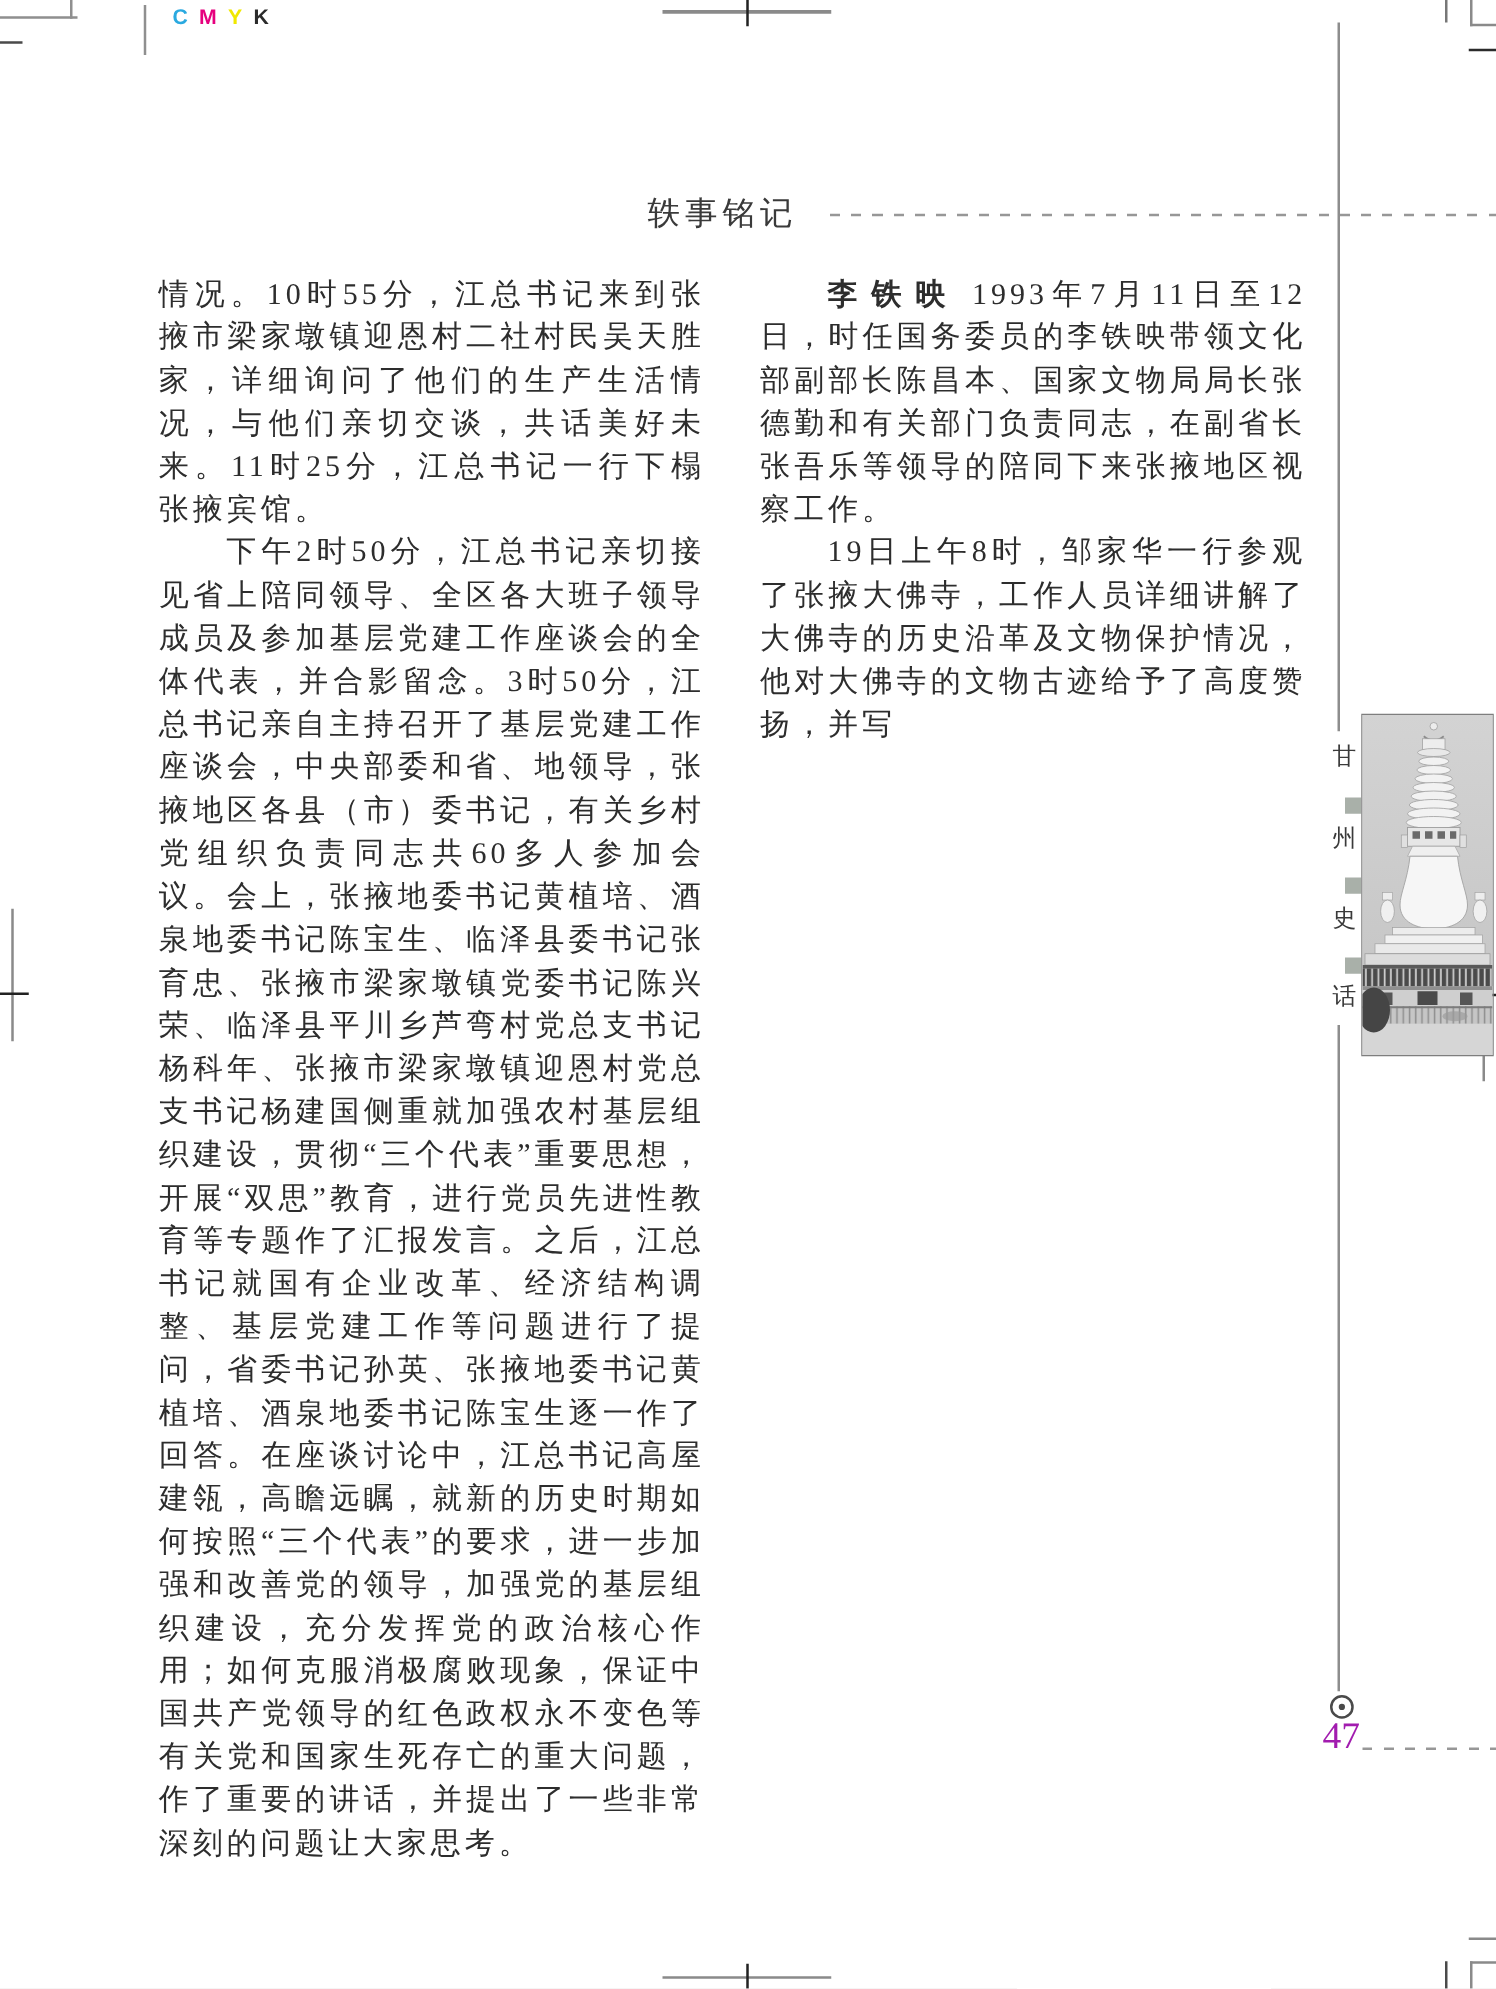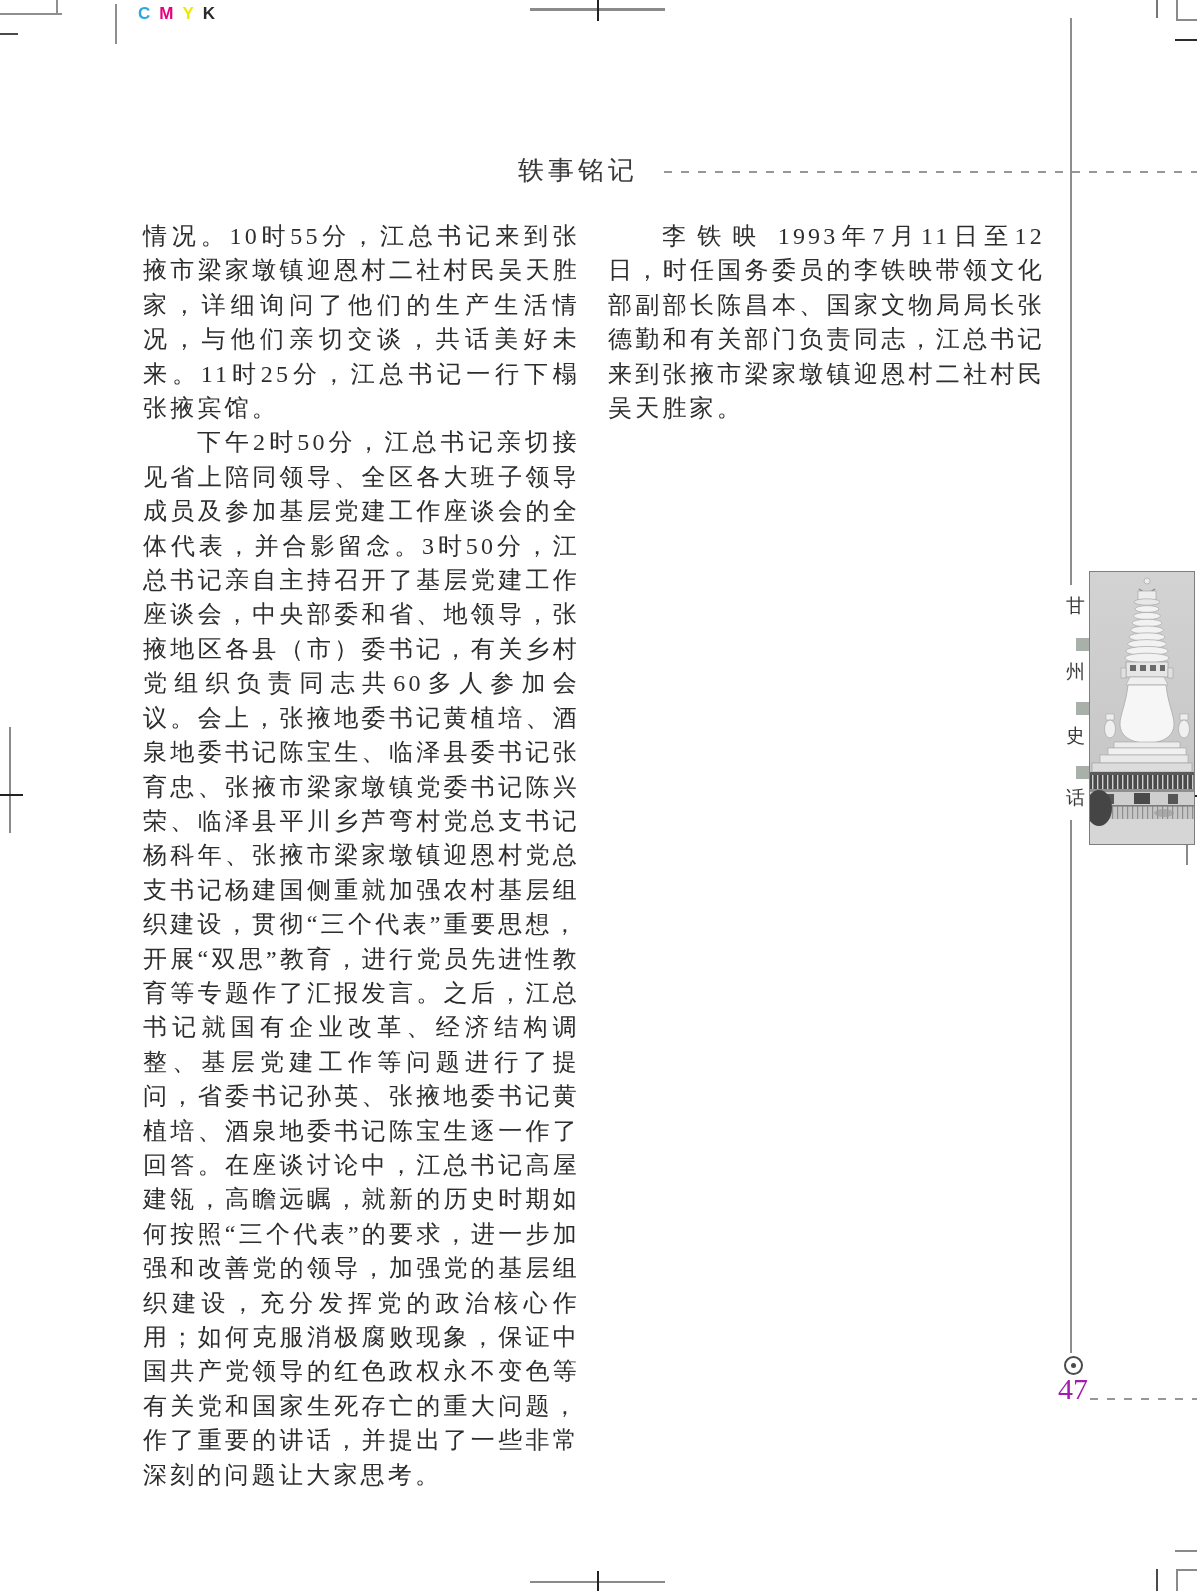"情况。10时55分，江总书记来到张掖市梁家墩镇迎恩村二社村民吴天胜家，详细询问了" .col-left { left: 143px -> 127px }
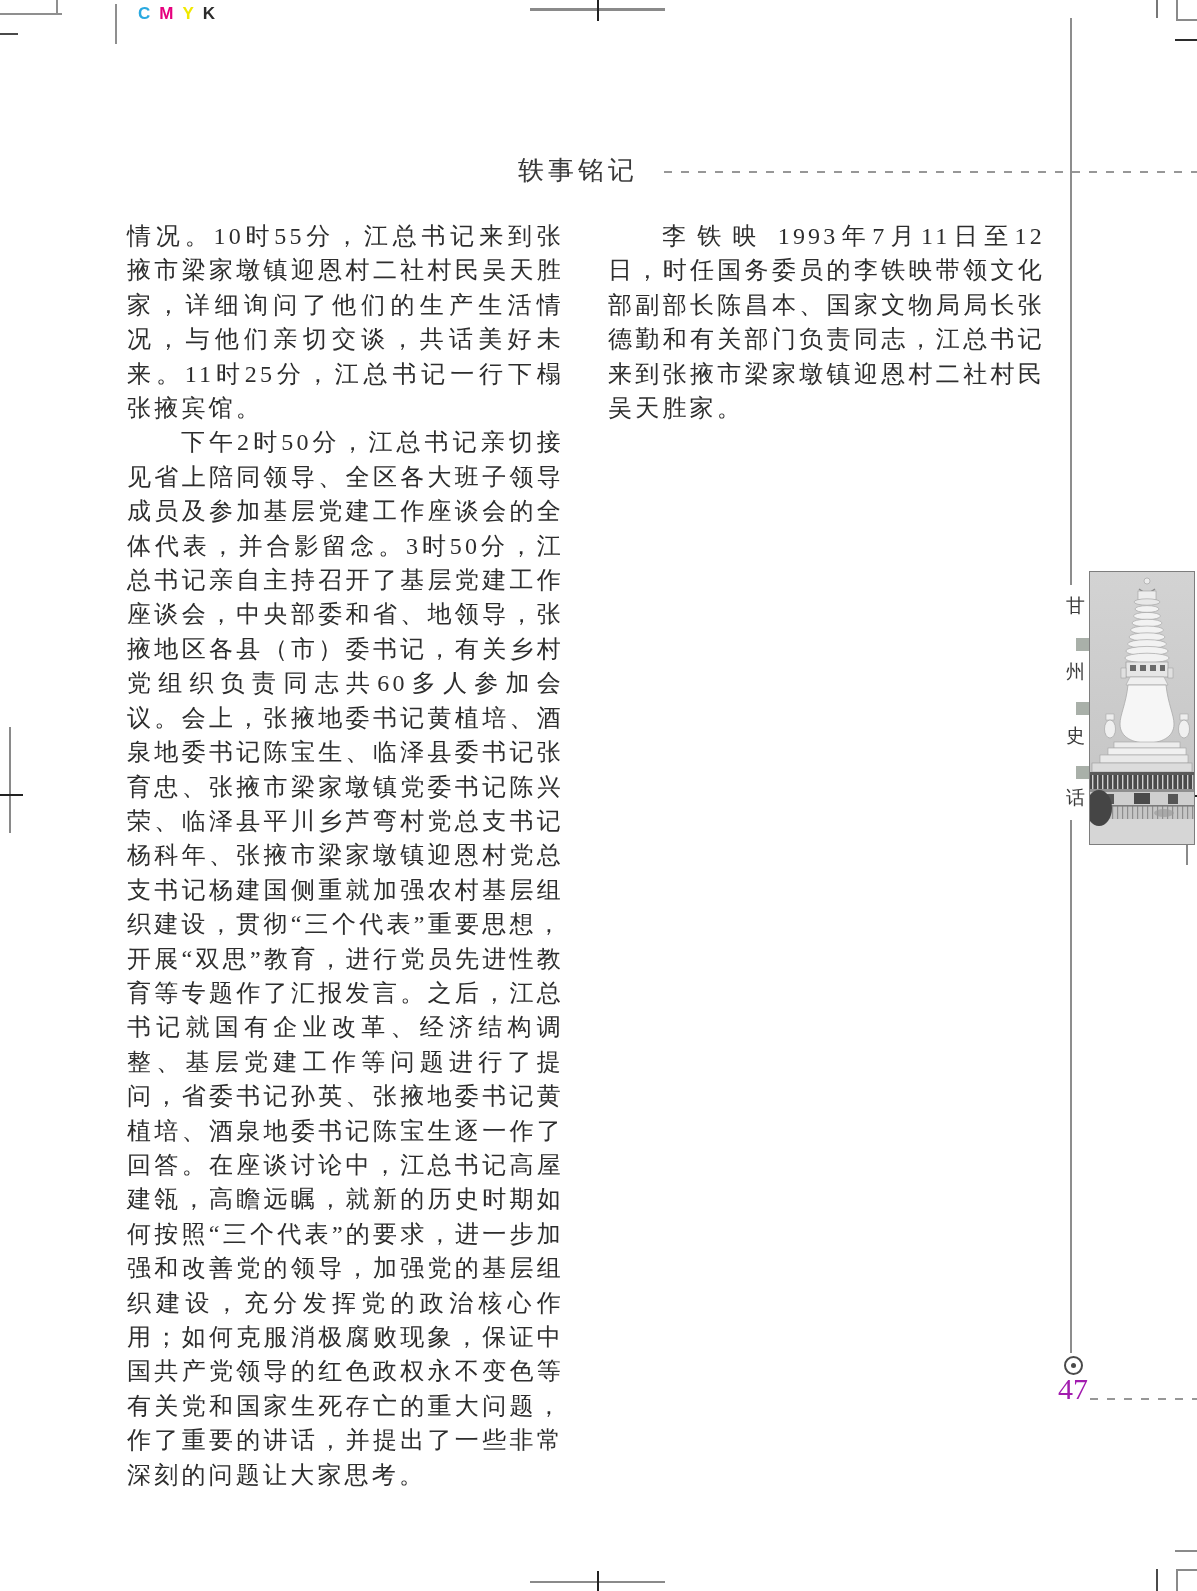"李铁映" .pname { font-weight: normal -> bold }
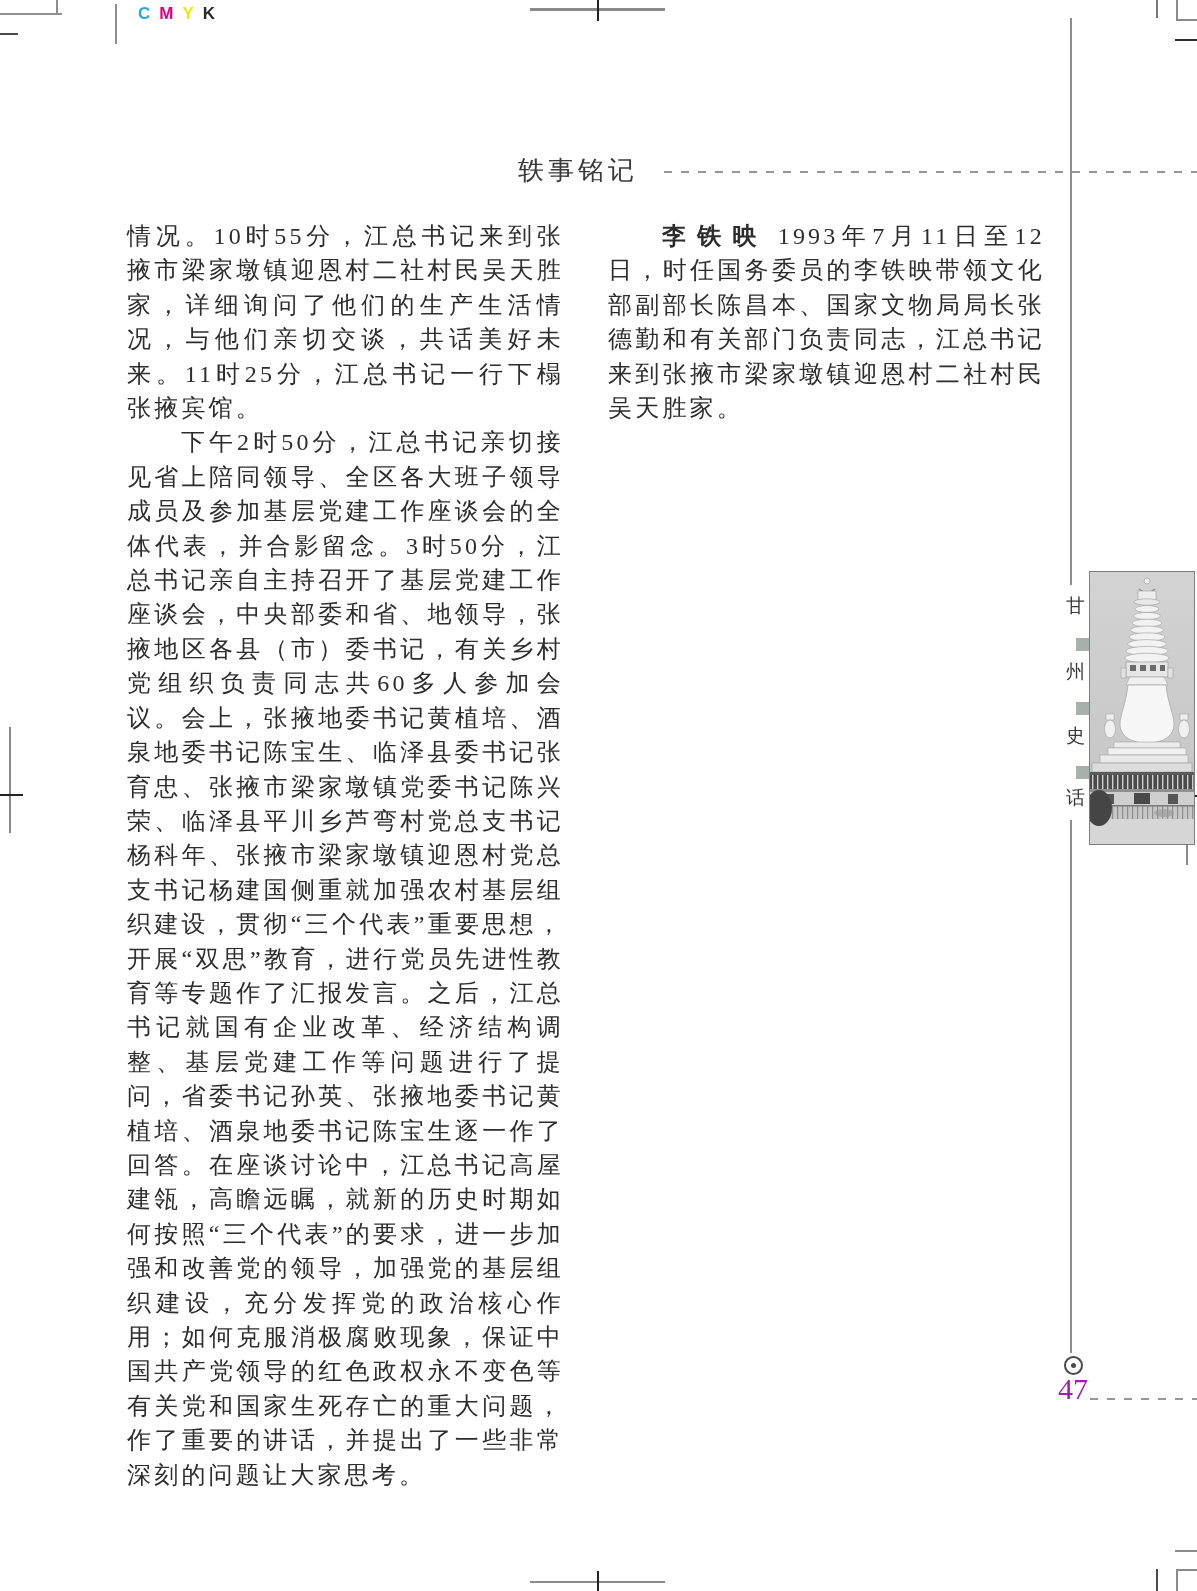"1993年7月11日至12日，时任国务委员的李铁映带领文化部副部长陈昌本、国家文" span { text: 江总书记来到张掖市梁家墩镇迎恩村二社村民吴天胜家 -> 在副省长张吾乐等领导的陪同下来张掖地区视察工作 }
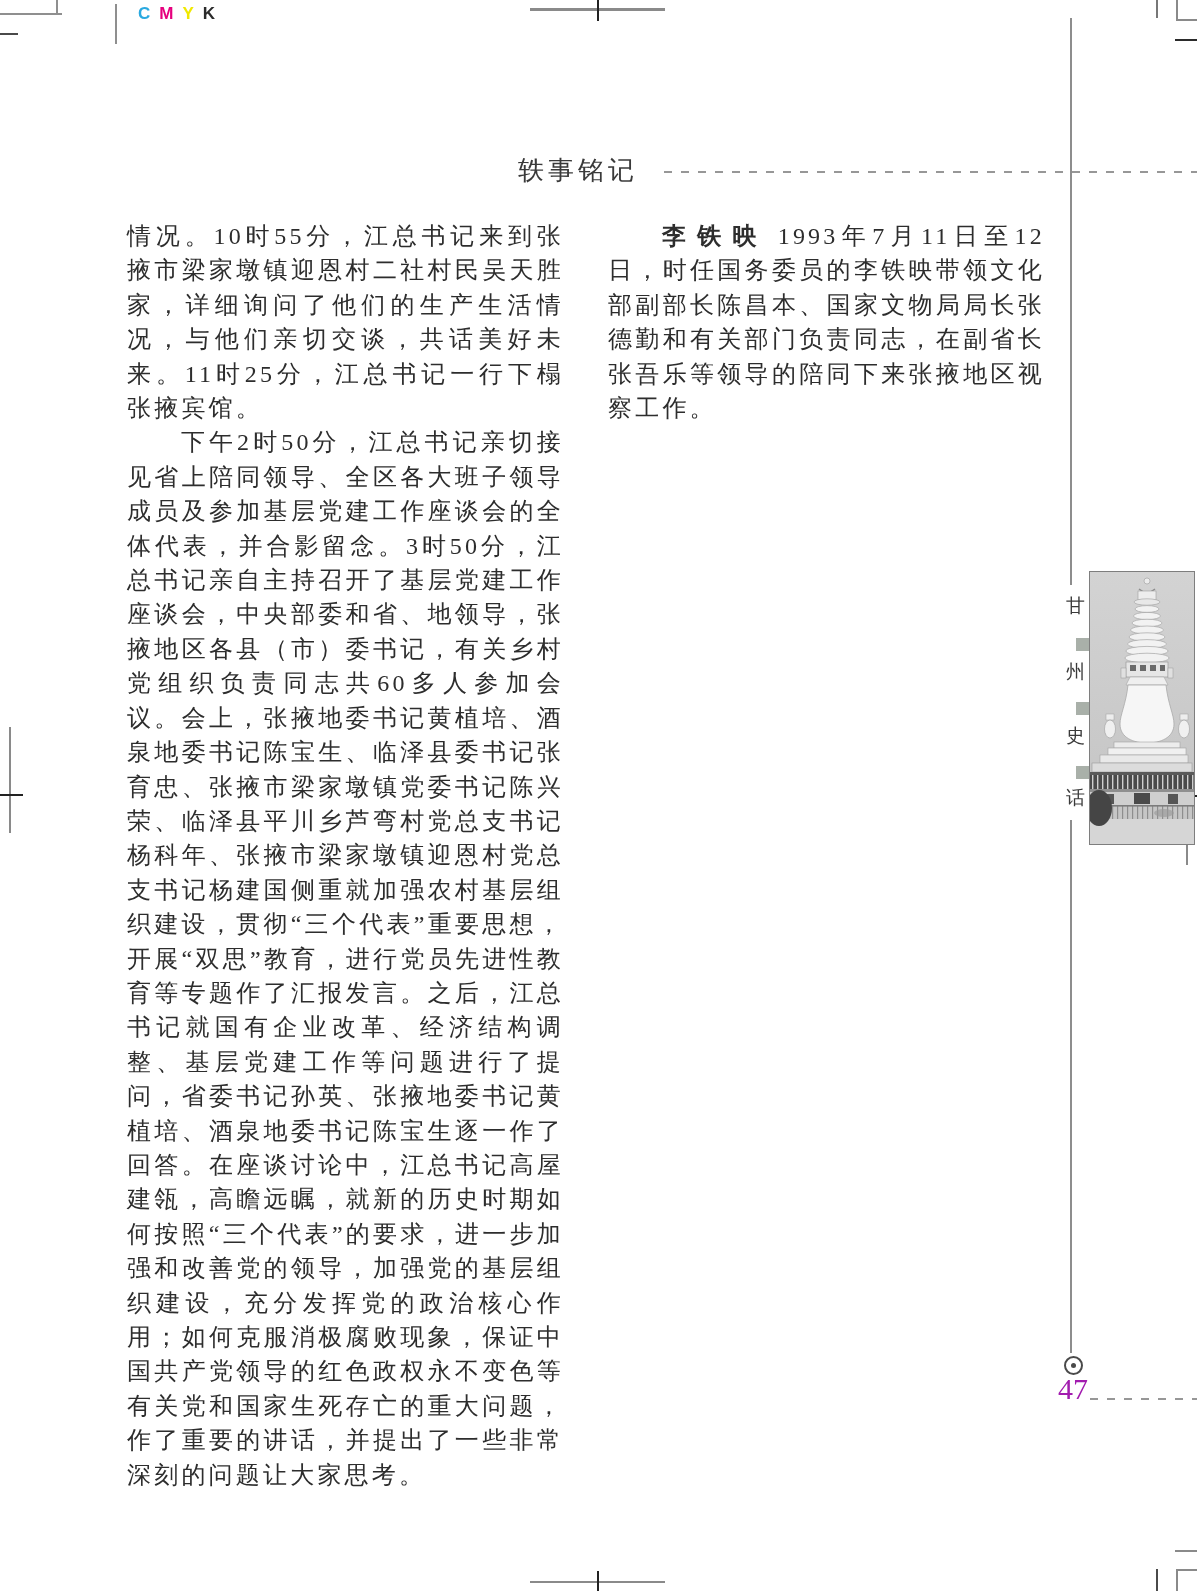"19日上午8时，邹家华一行参观了张掖大佛寺，工作人员详细讲解了大佛寺的历史沿革及" p { html: none -> <p>19日上午8时，邹家华一行参观了张掖大佛寺，工作人员详细讲解了大佛寺的历史沿革及文物保护情况，他对大佛寺的文物古迹给予了高度赞扬，并写</p> }
